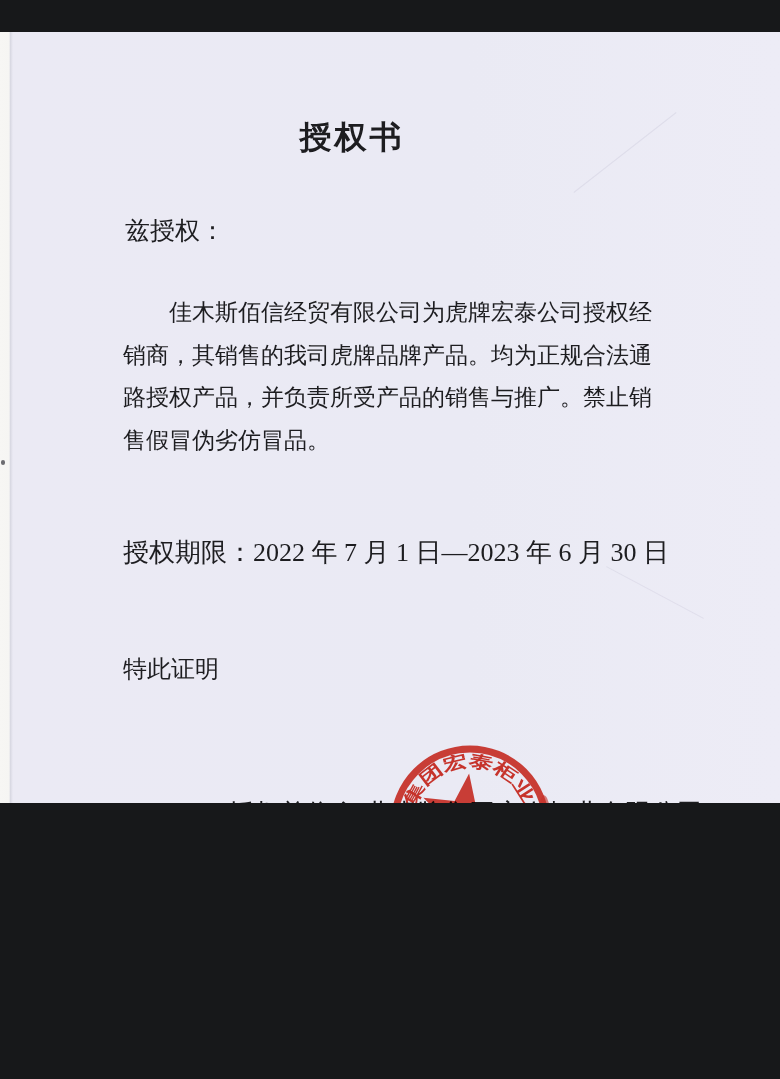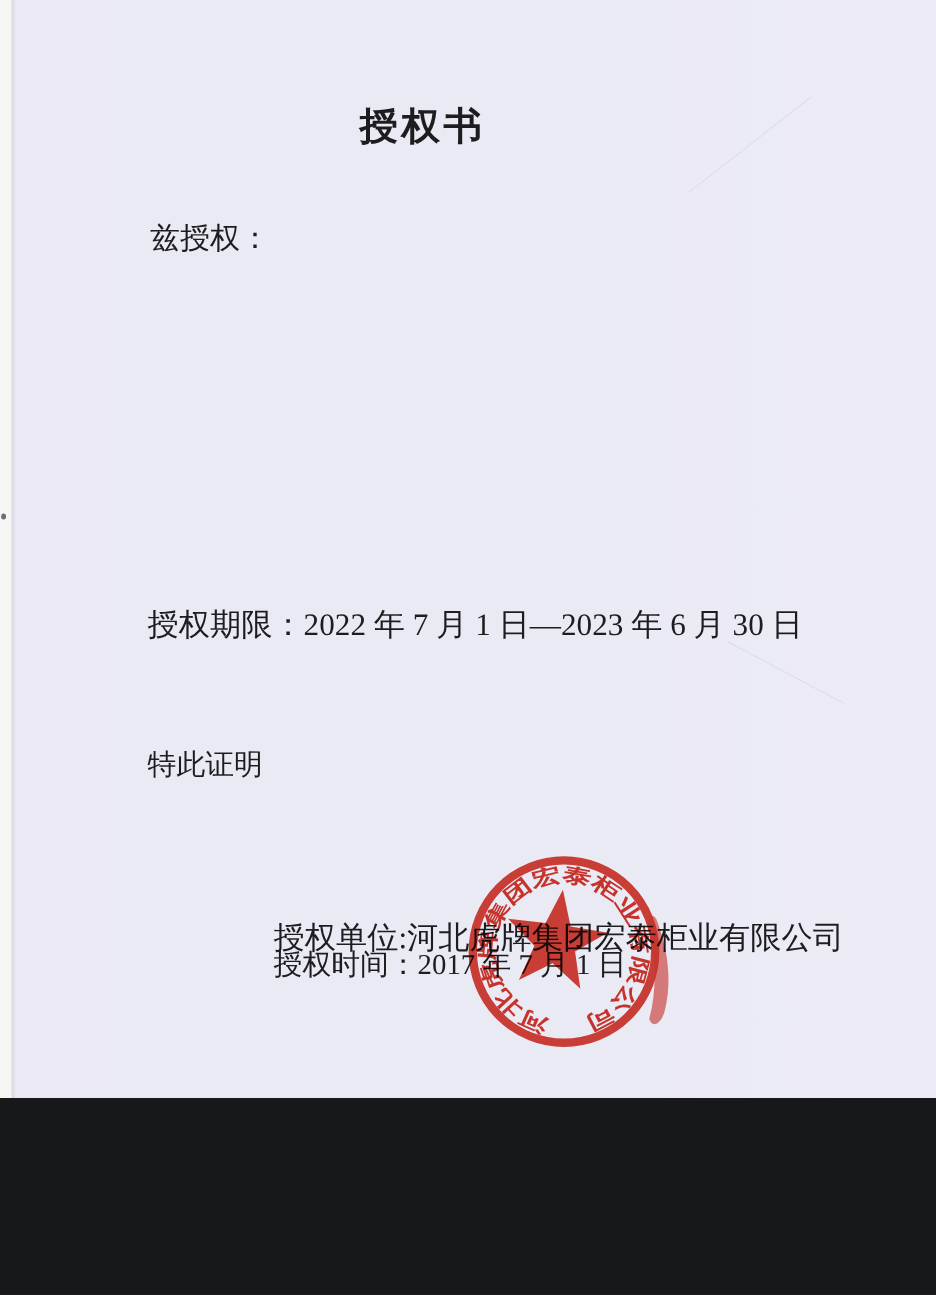"授权书" .screen { height: 915px -> 771px; margin-top: none -> 32px }
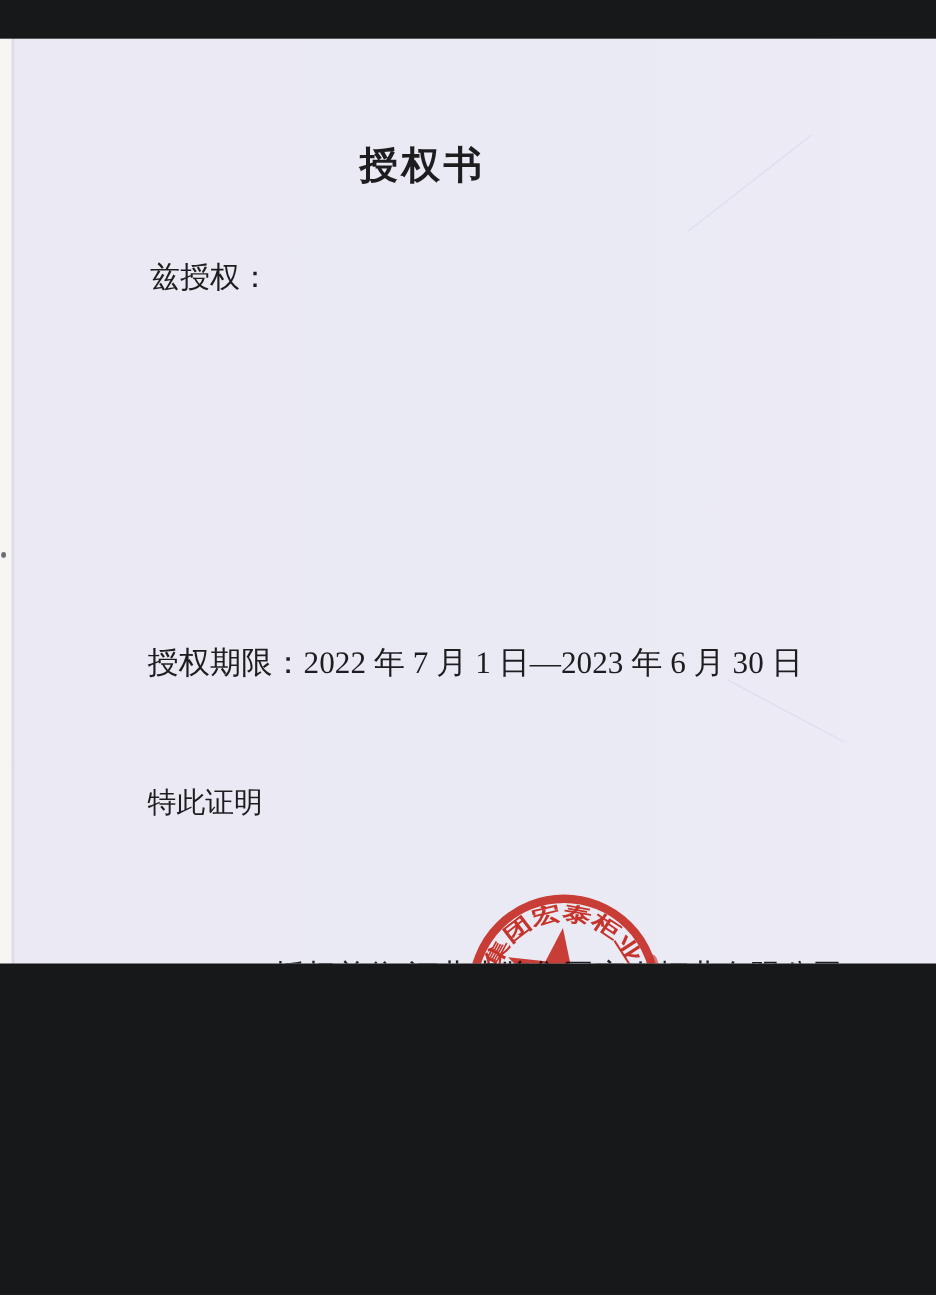"佳木斯佰信经贸有限公司为虎牌宏泰公司授权经" div.body-par { html: none -> <div> <div>佳木斯佰信经贸有限公司为虎牌宏泰公司授权经</div> <div>销商，其销售的我司虎牌品牌产品。均为正规合法通</div> <div>路授权产品，并负责所受产品的销售与推广。禁止销</div> <div>售假冒伪劣仿冒品。</div> </div> }
